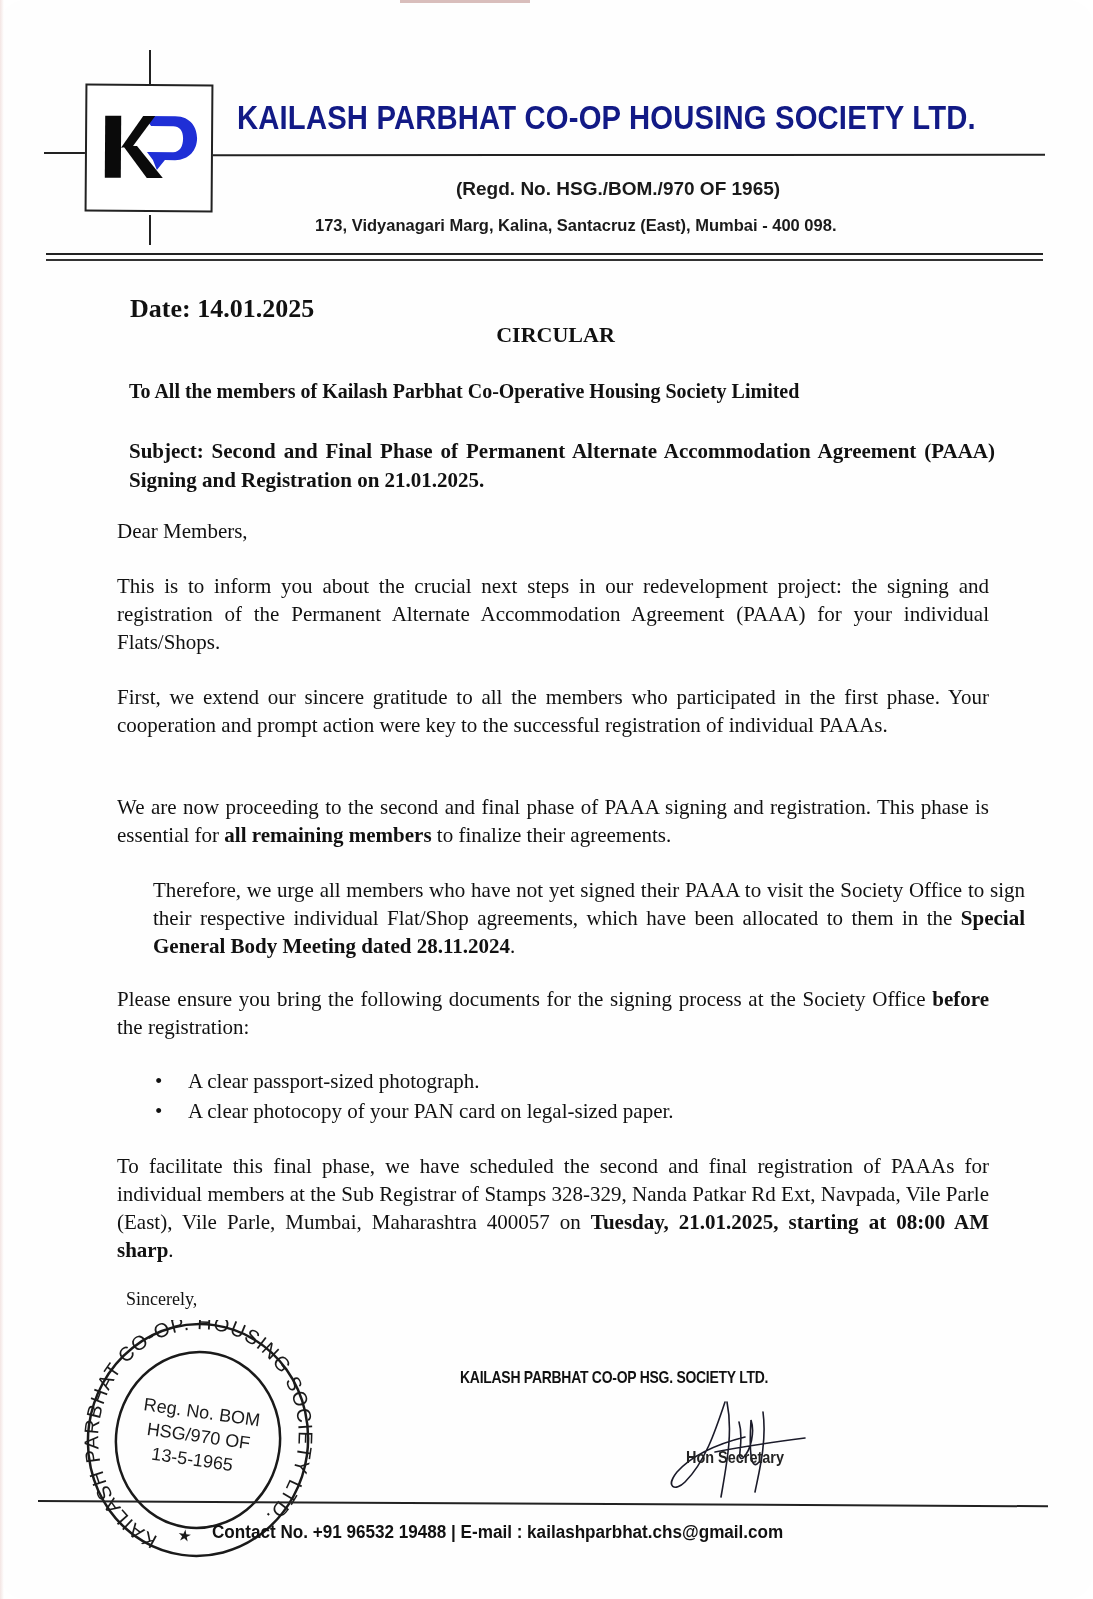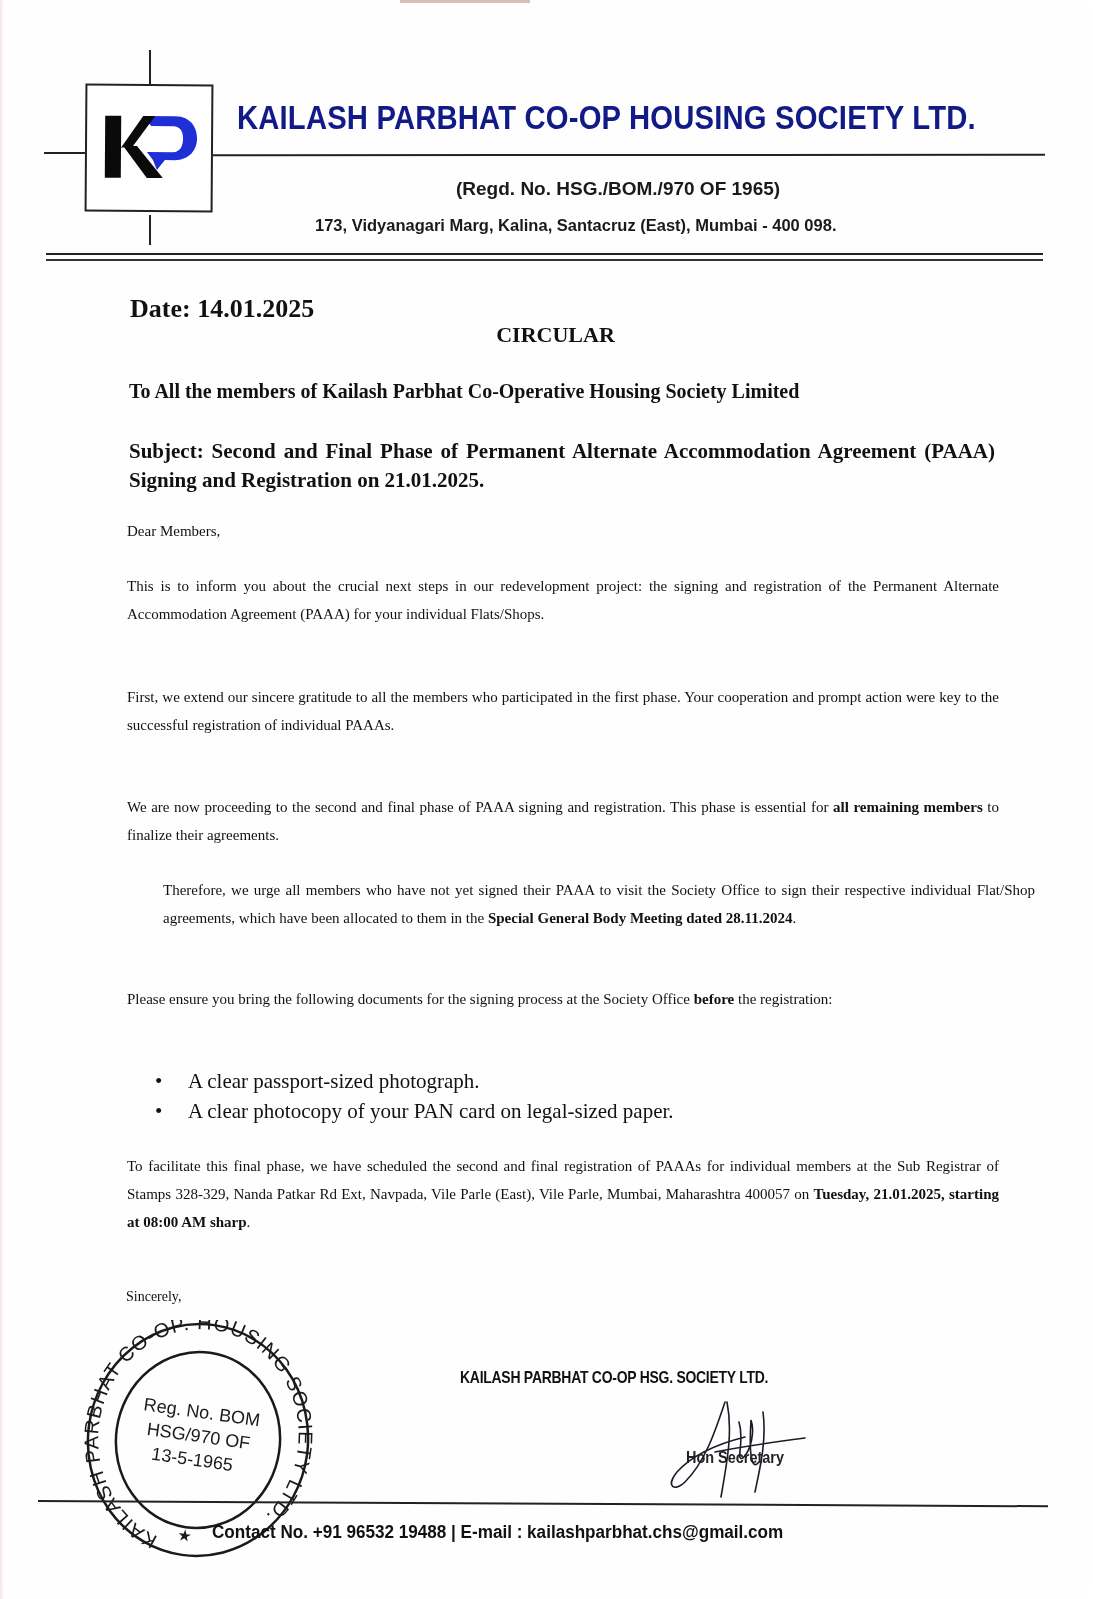"Dear Members," .para { font-size: 15px -> 21px; left: 127px -> 117px }
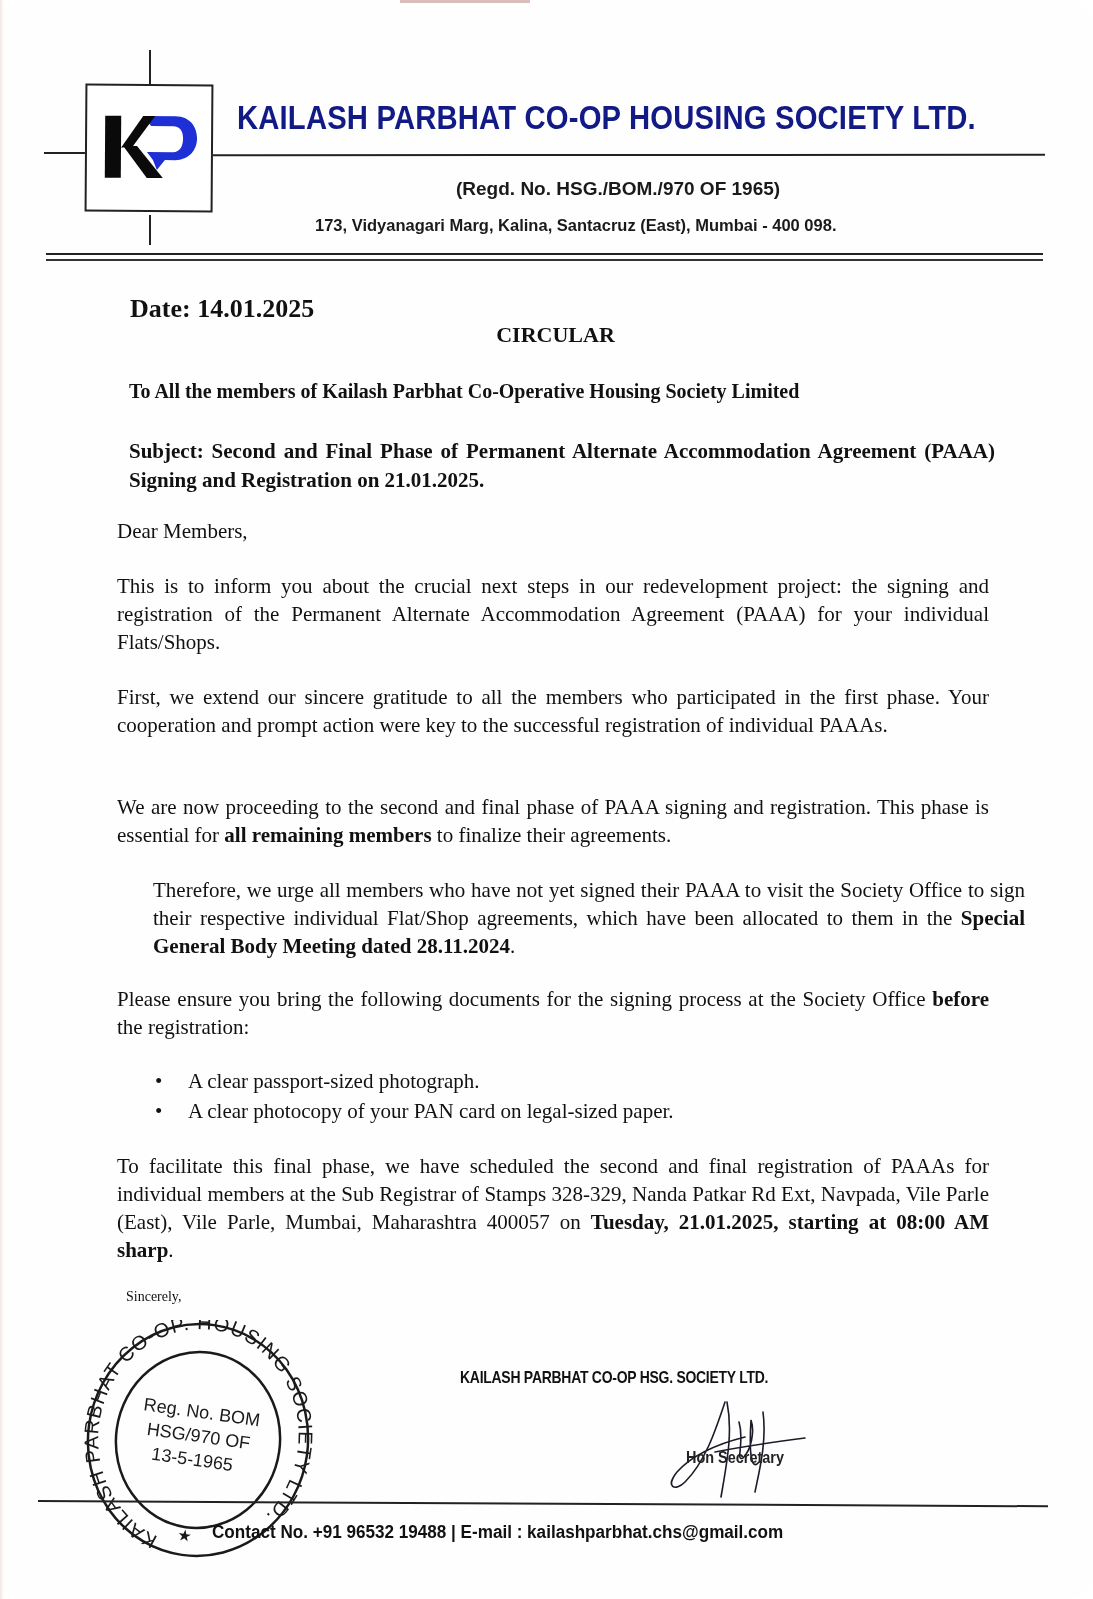"Sincerely," .sincerely { font-size: 14px -> 18px }
